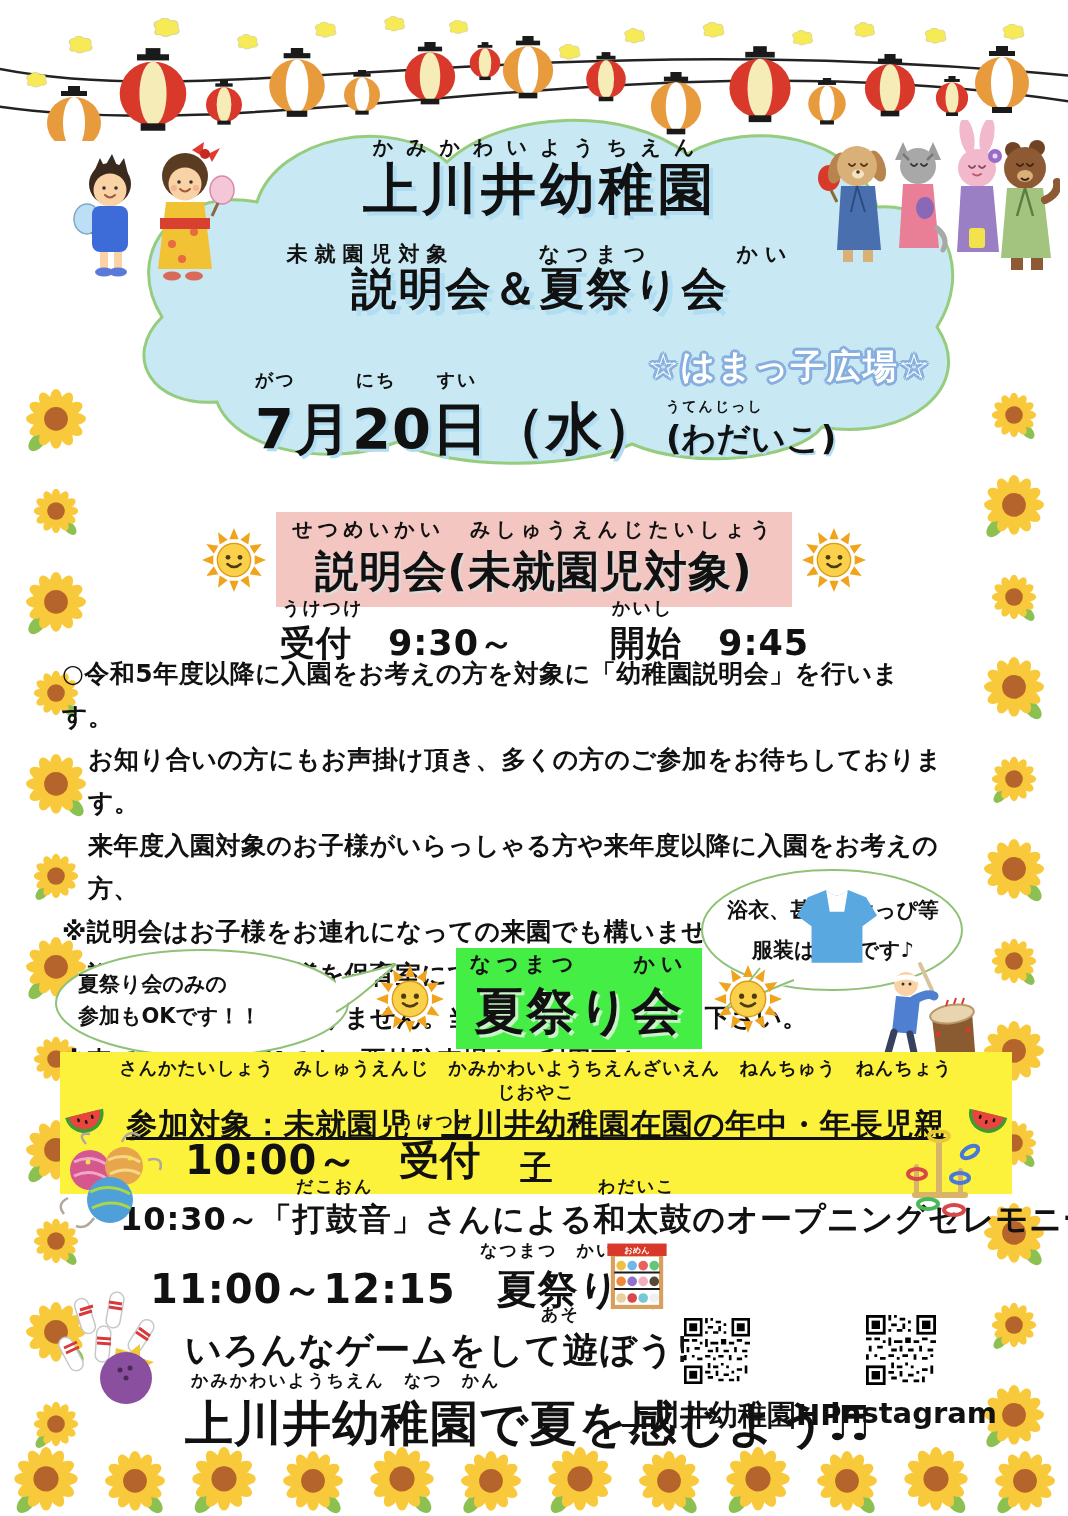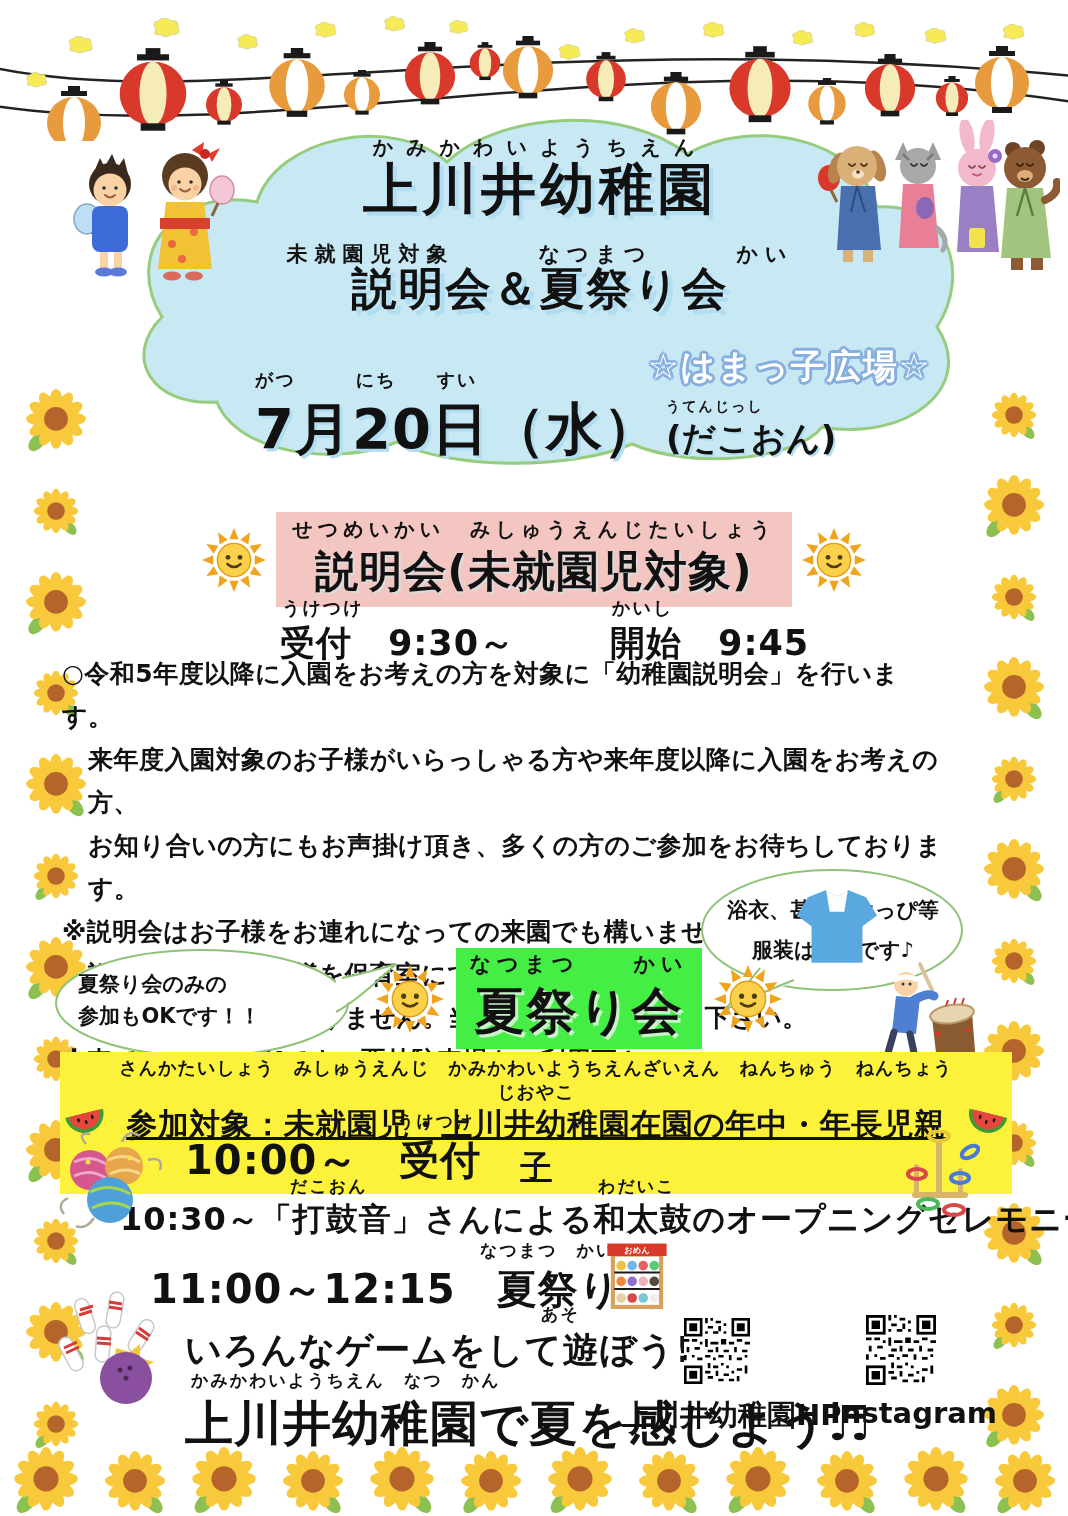"(だこおん)" span.rain-main { text: だこおん -> わだいこ }
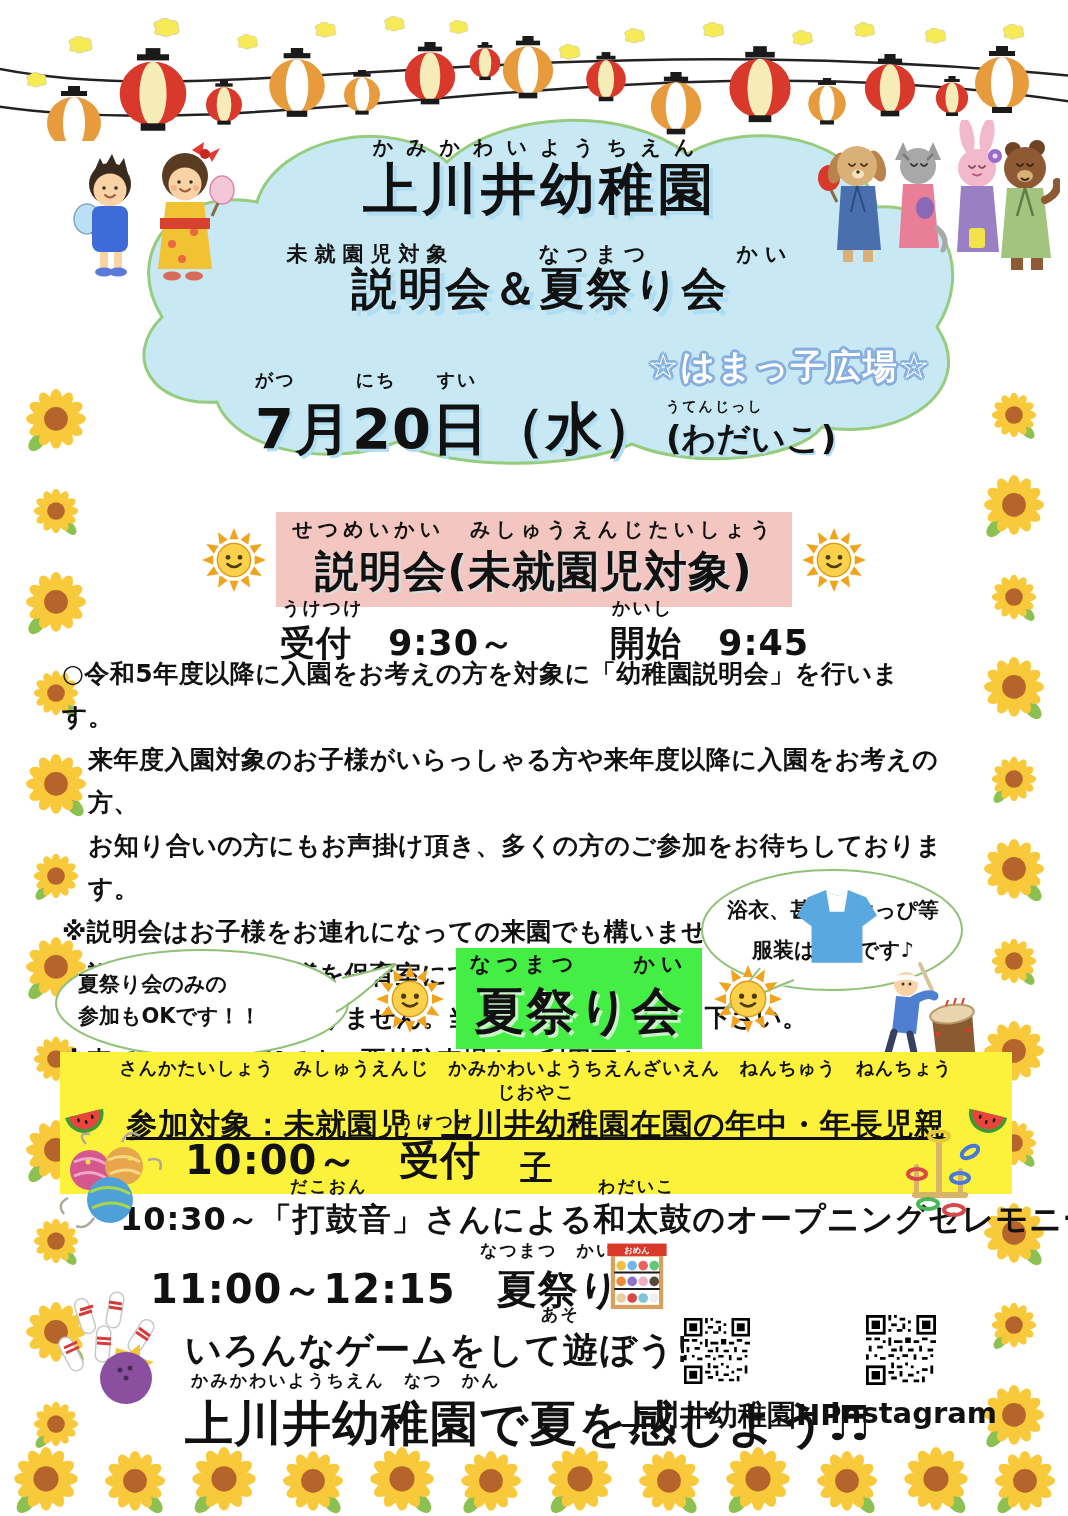"来年度入園対象のお子様がいらっしゃる方や来年度以降に入園をお考えの方、" div.pad { order: before "お知り合いの方にもお声掛け頂き、多くの方のご参加をお待ちしております。" -> after "お知り合いの方にもお声掛け頂き、多くの方のご参加をお待ちしております。" }
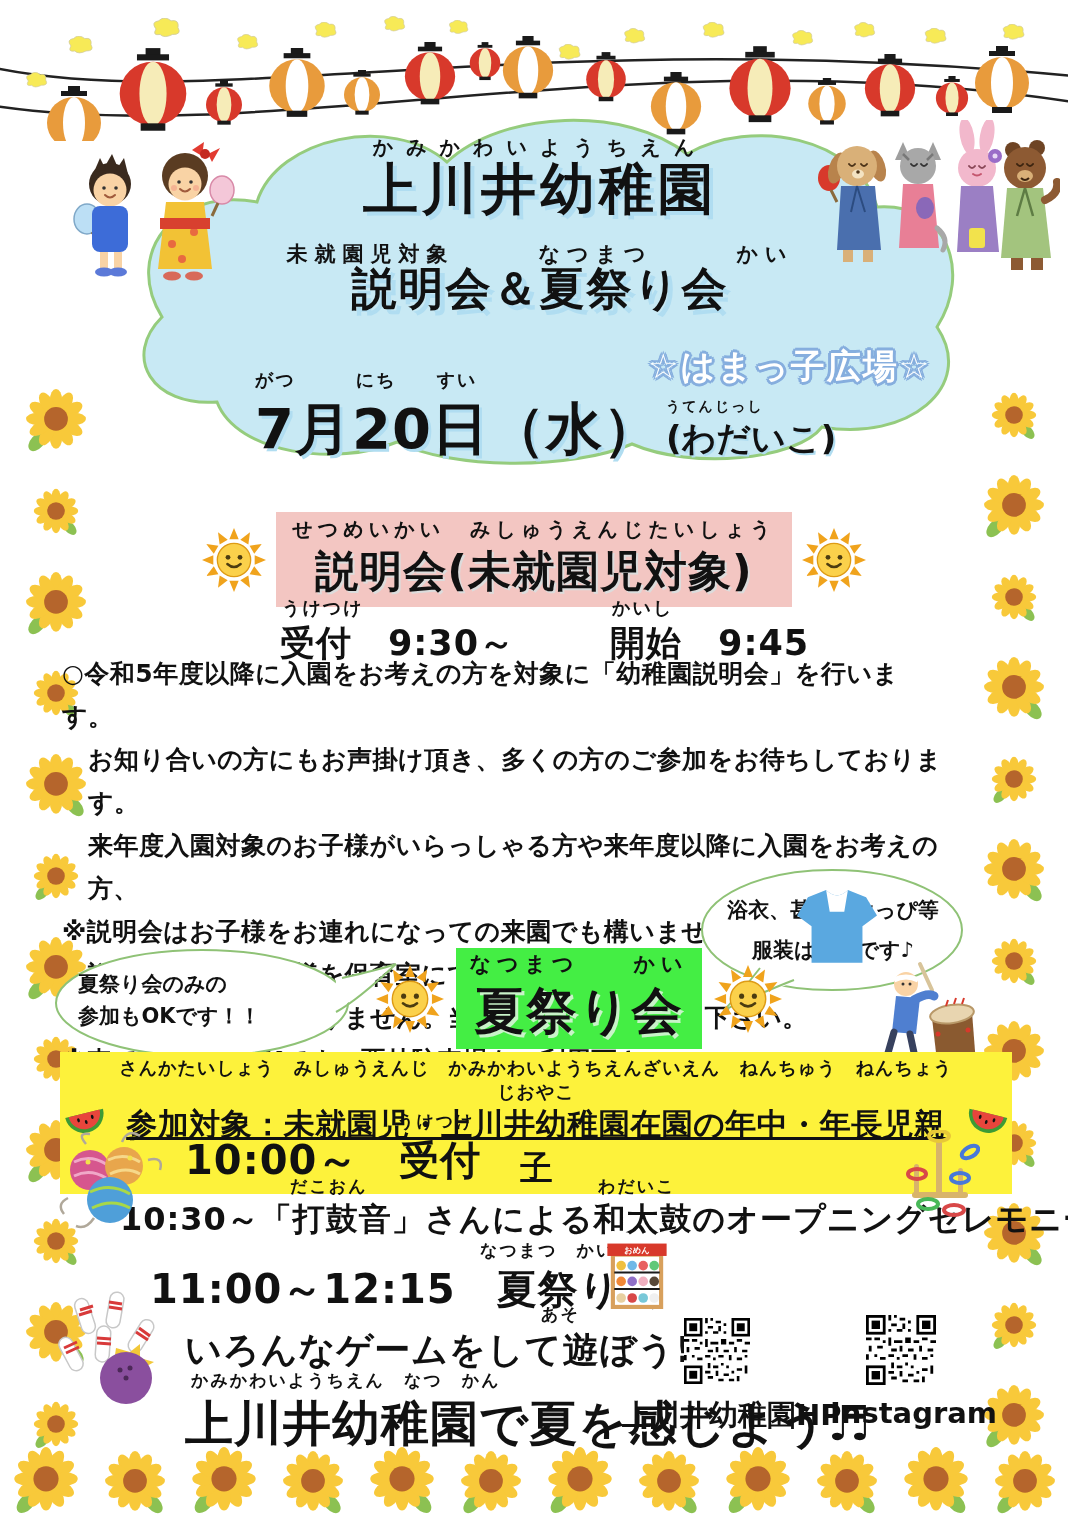"だこおん" span.furi-f { left: 170px -> 176px }
